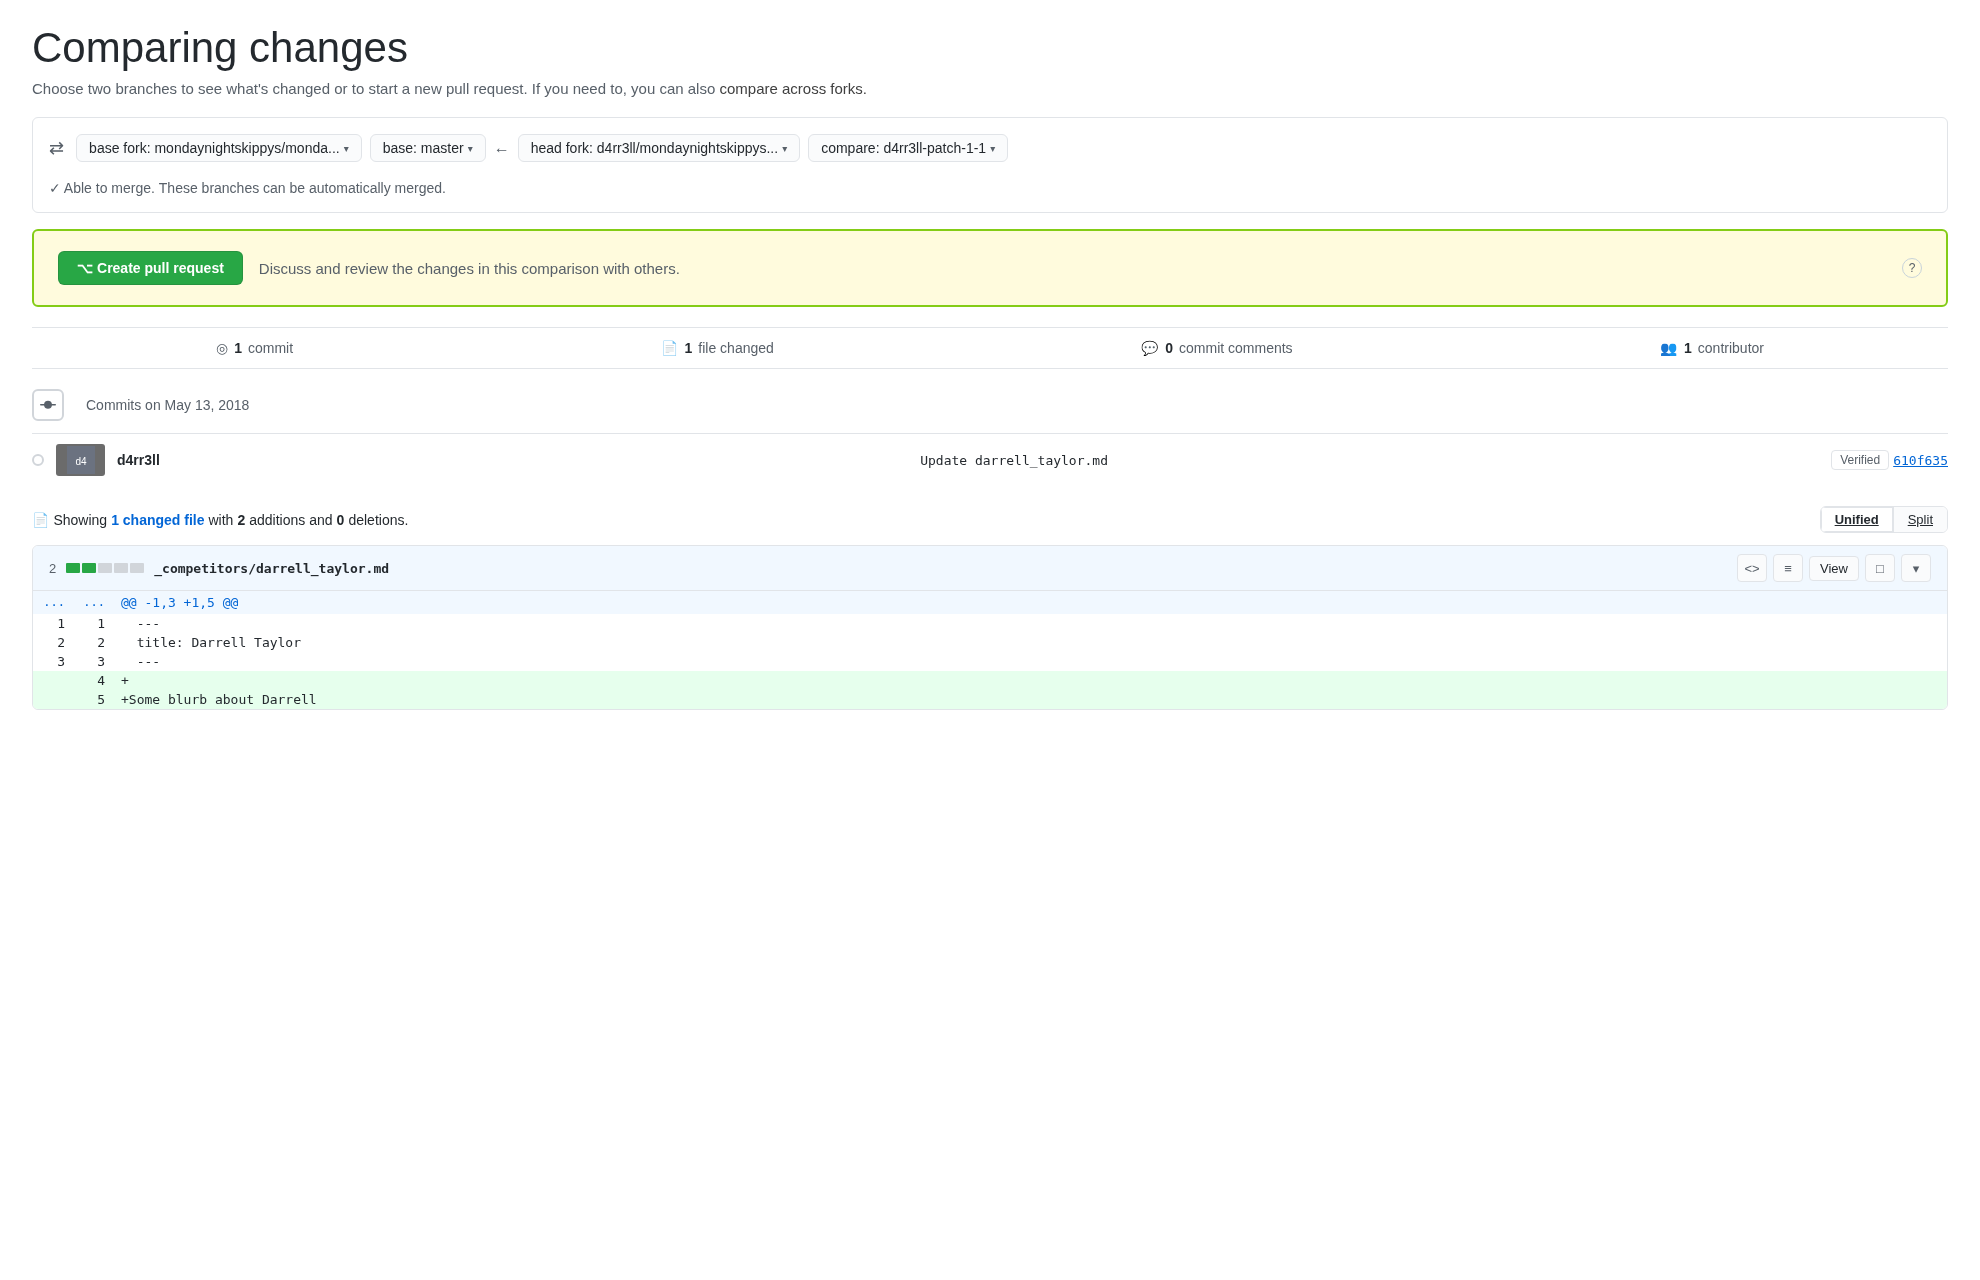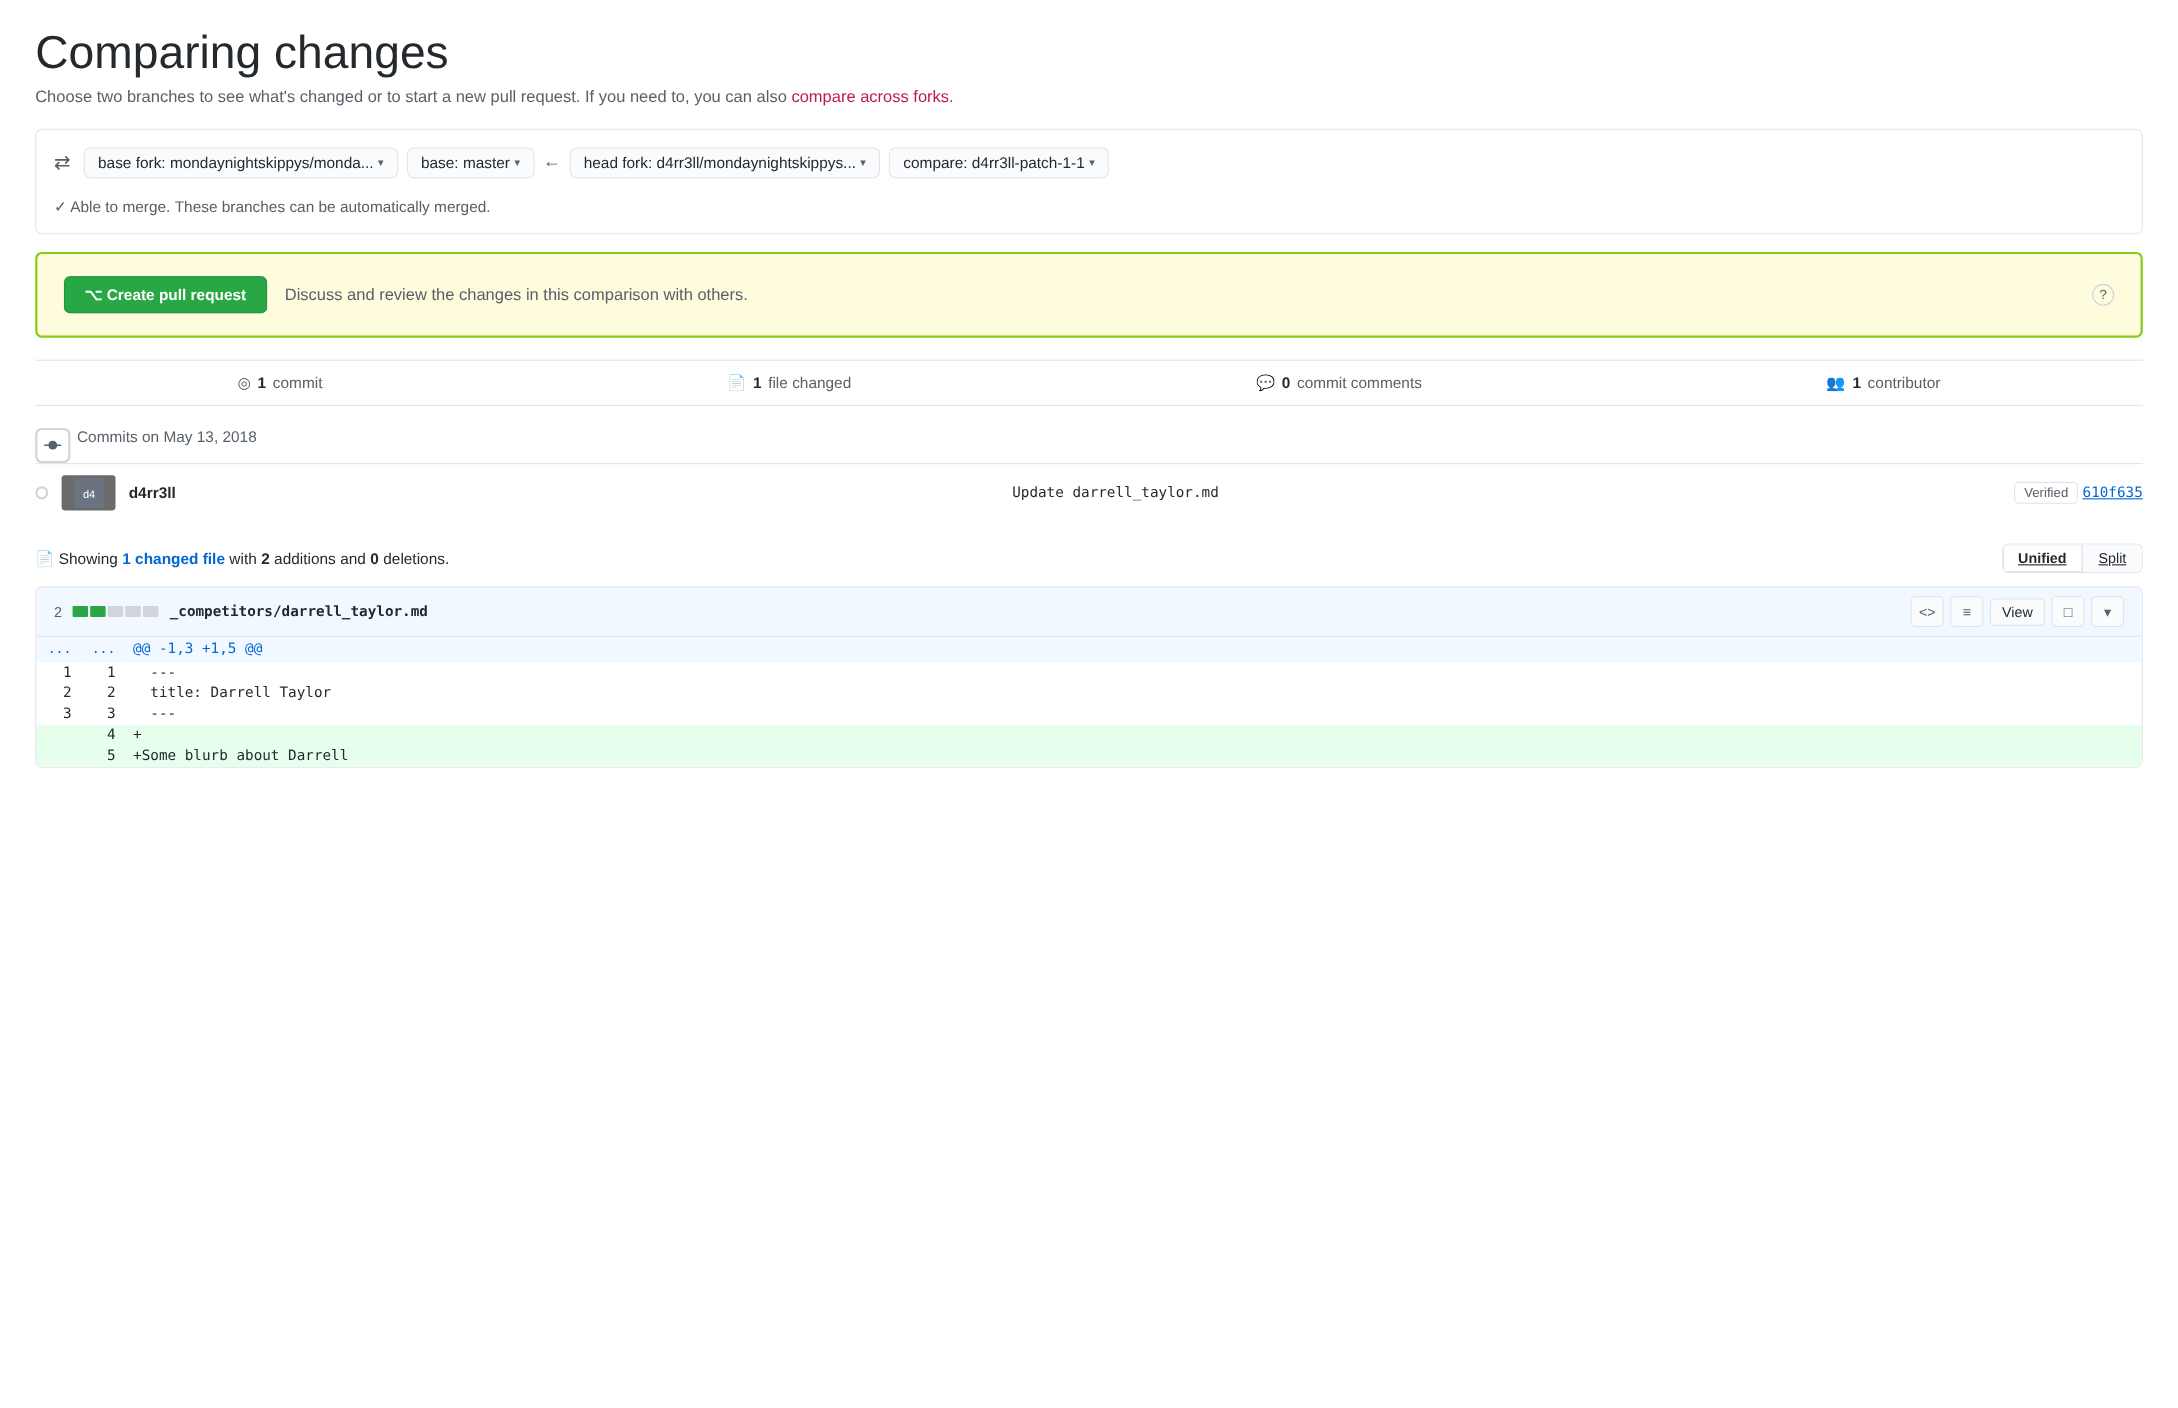"compare across forks." .subtitle a { color: #be185d -> #404040 }
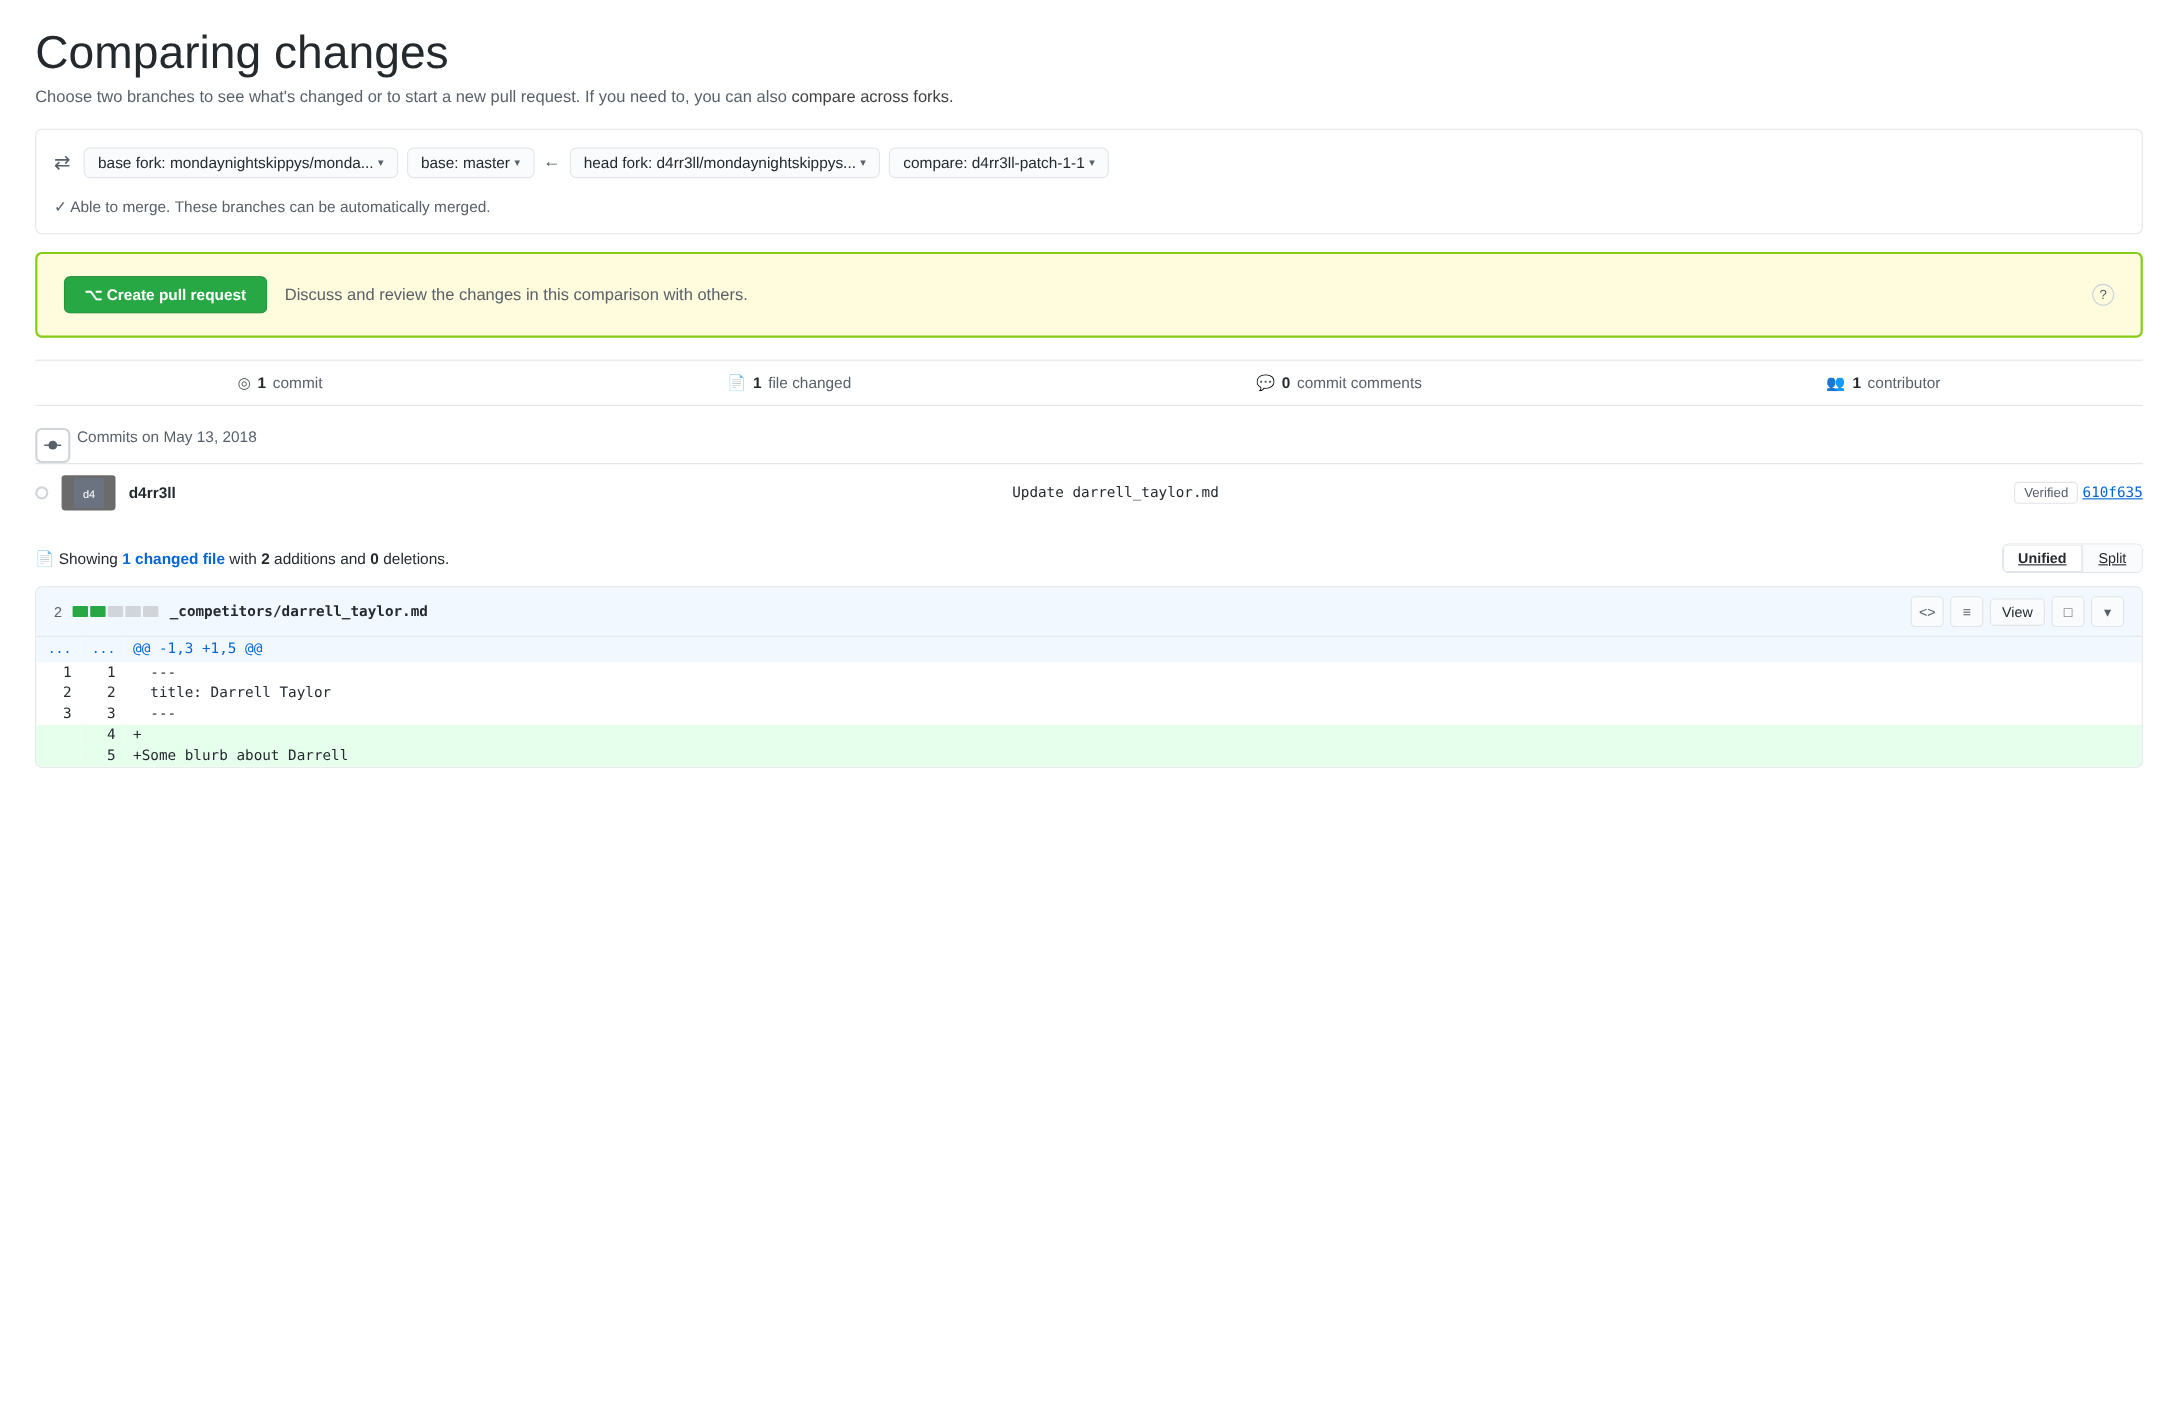"Commits on May 13, 2018" .commits-header { align-items: none -> center; gap: 6px -> 22px; margin-bottom: none -> 12px }
